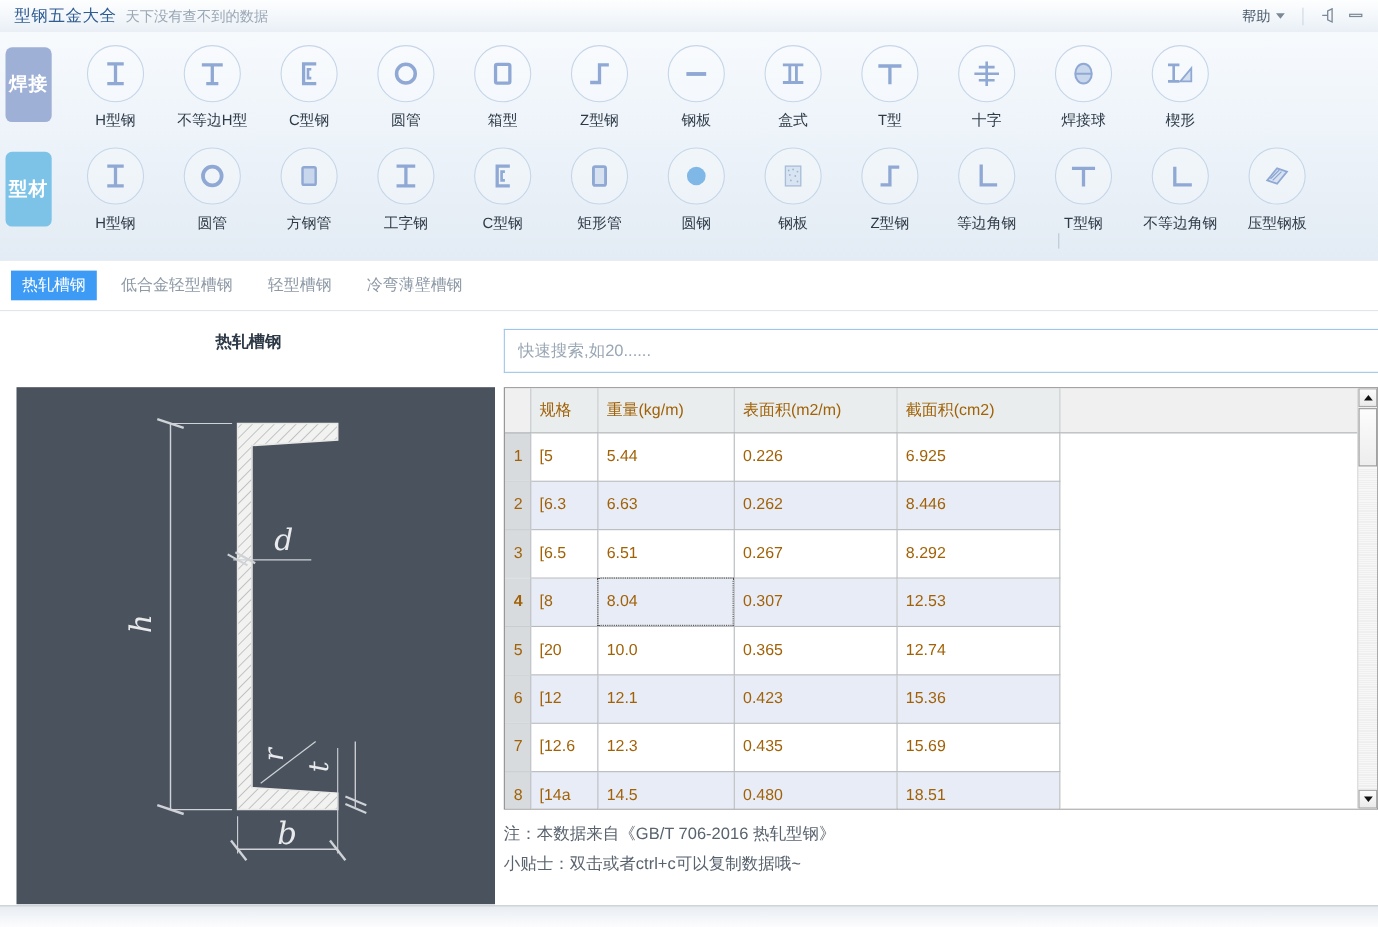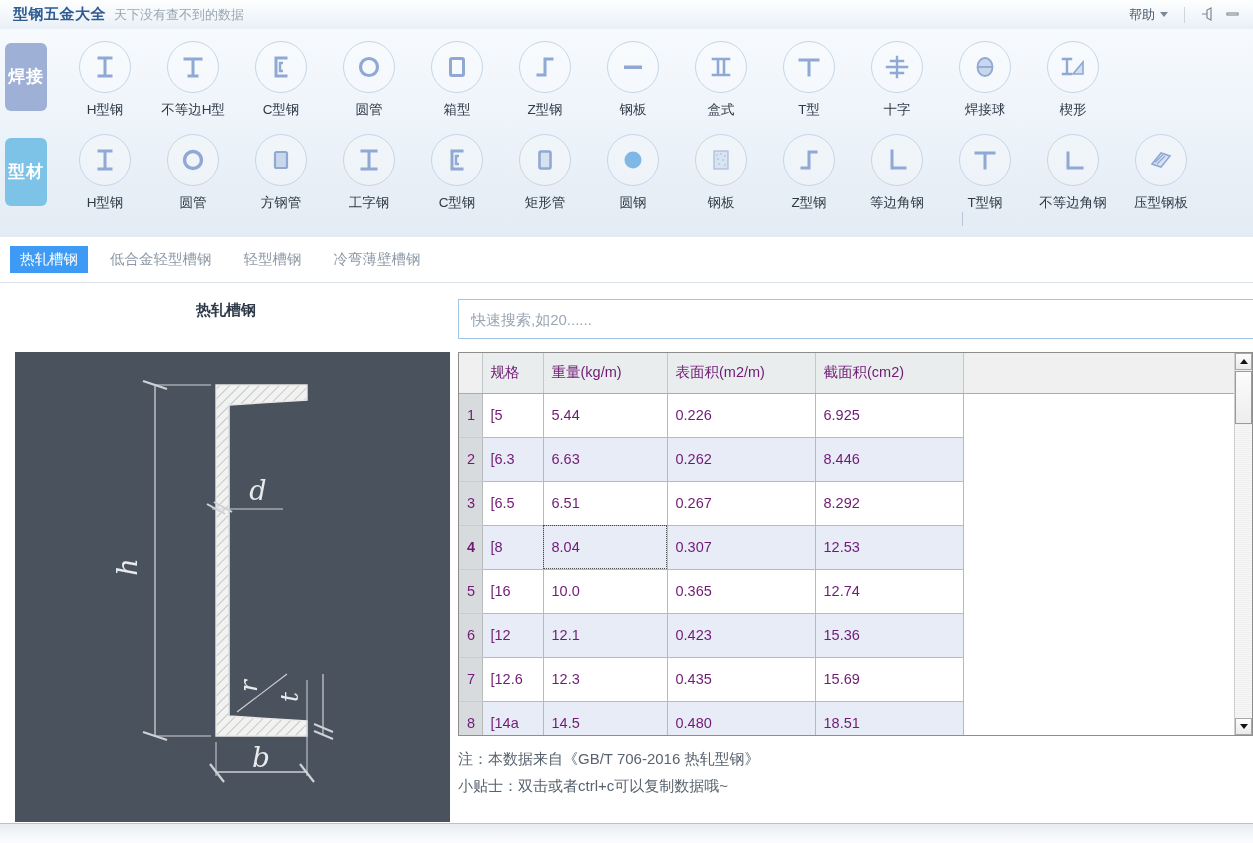"型钢五金大全" .app-title { font-weight: bold -> normal }
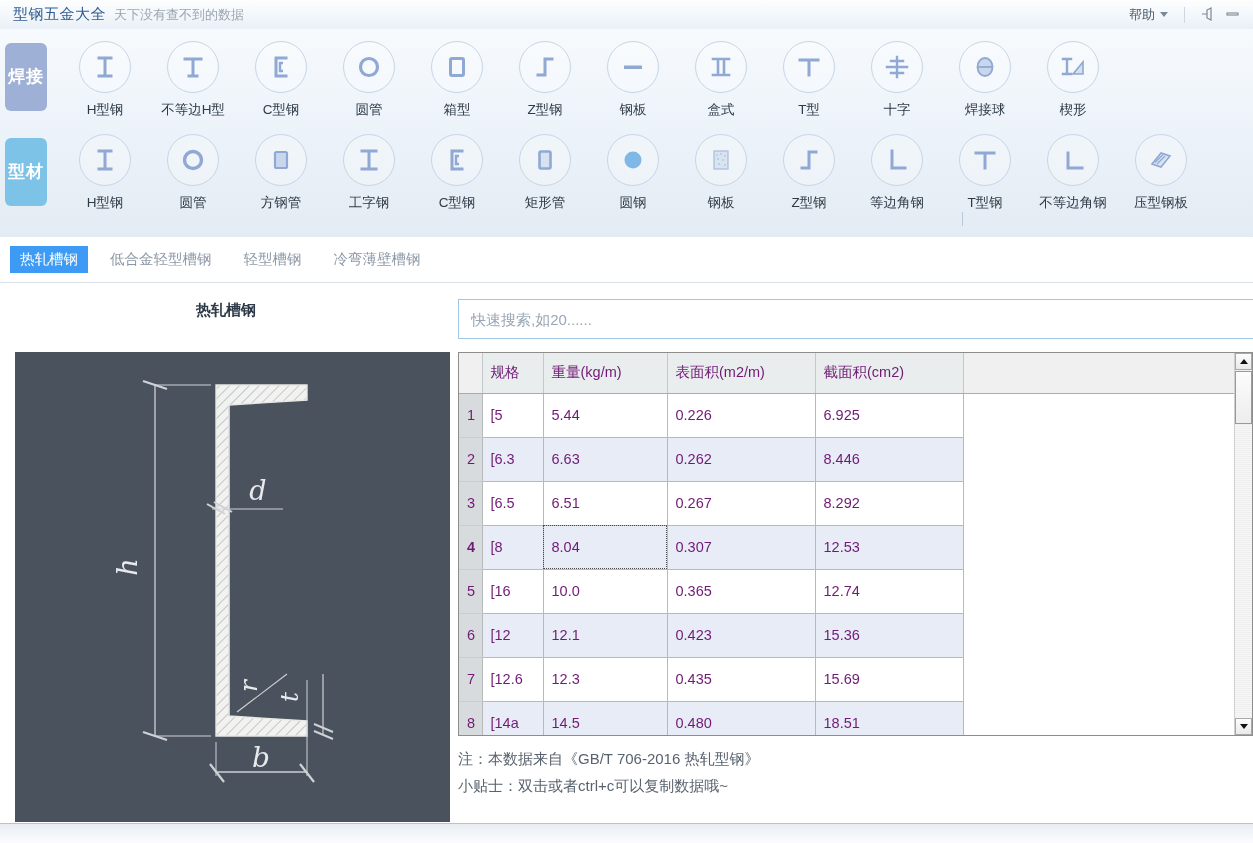"规格" table.grid th, table.grid td { color: #701a75 -> #a16207 }
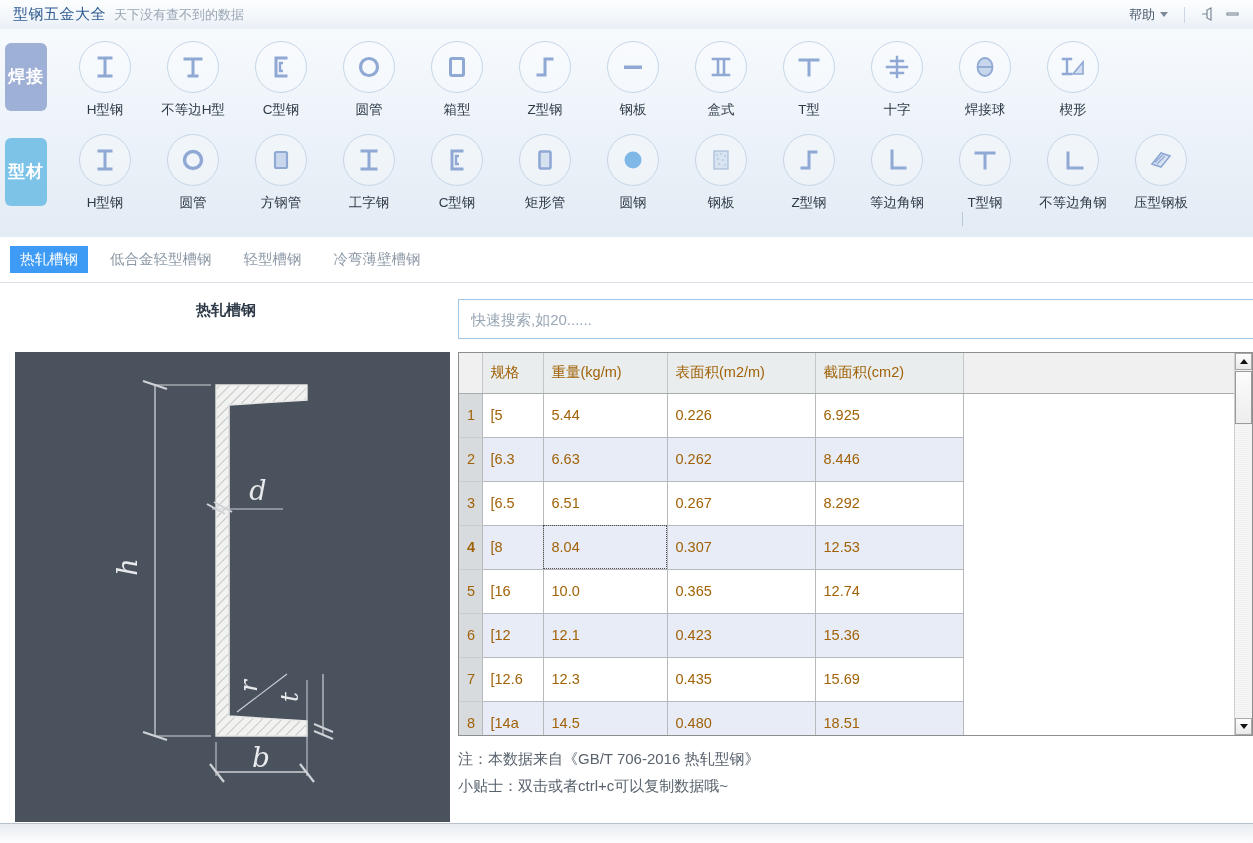"[16" td.cell { text: 16 -> 20 }
